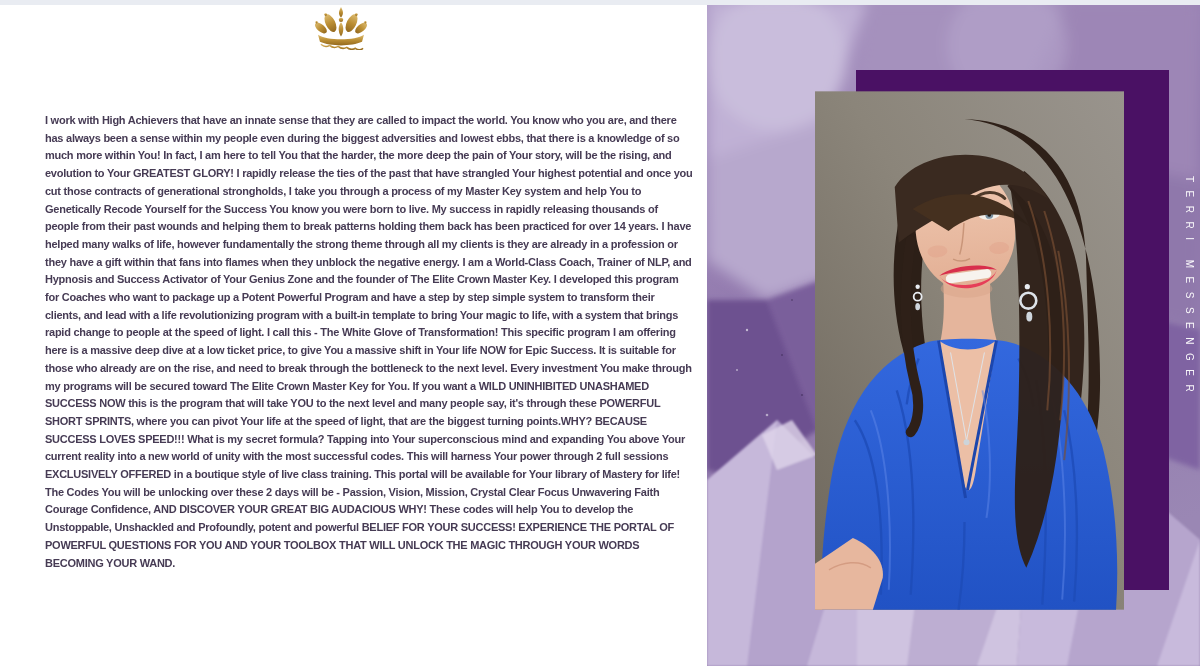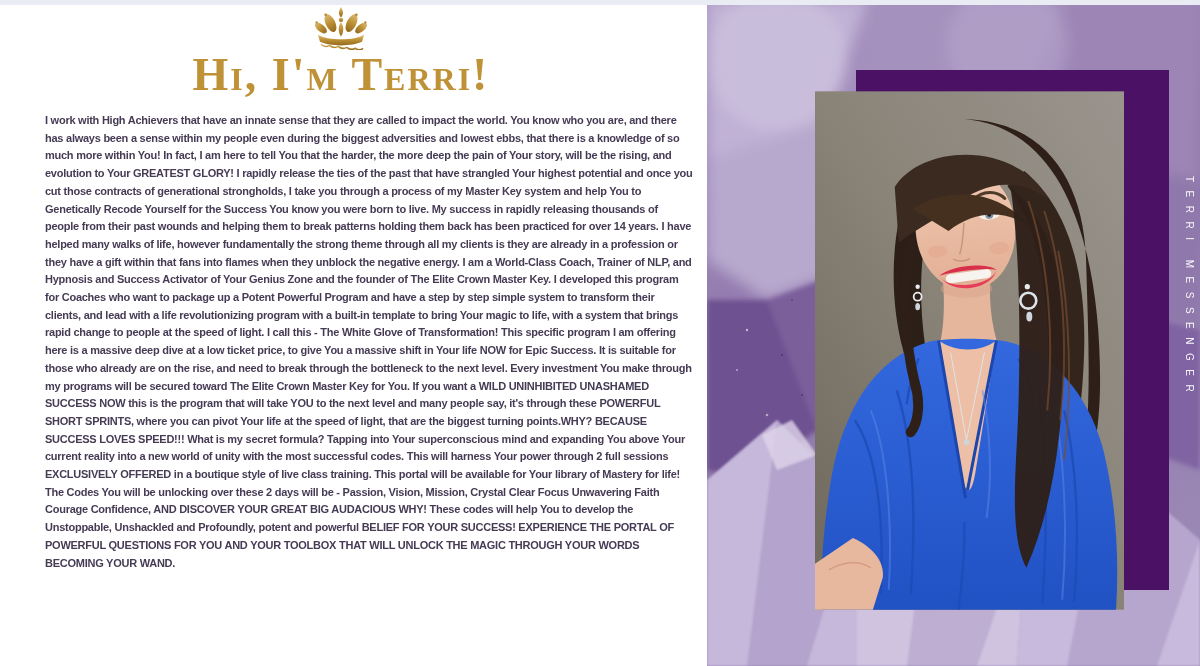"Hi, I'm Terri!" h1.title { html: <h1>Hi, I'm Terri!</h1> -> none }
